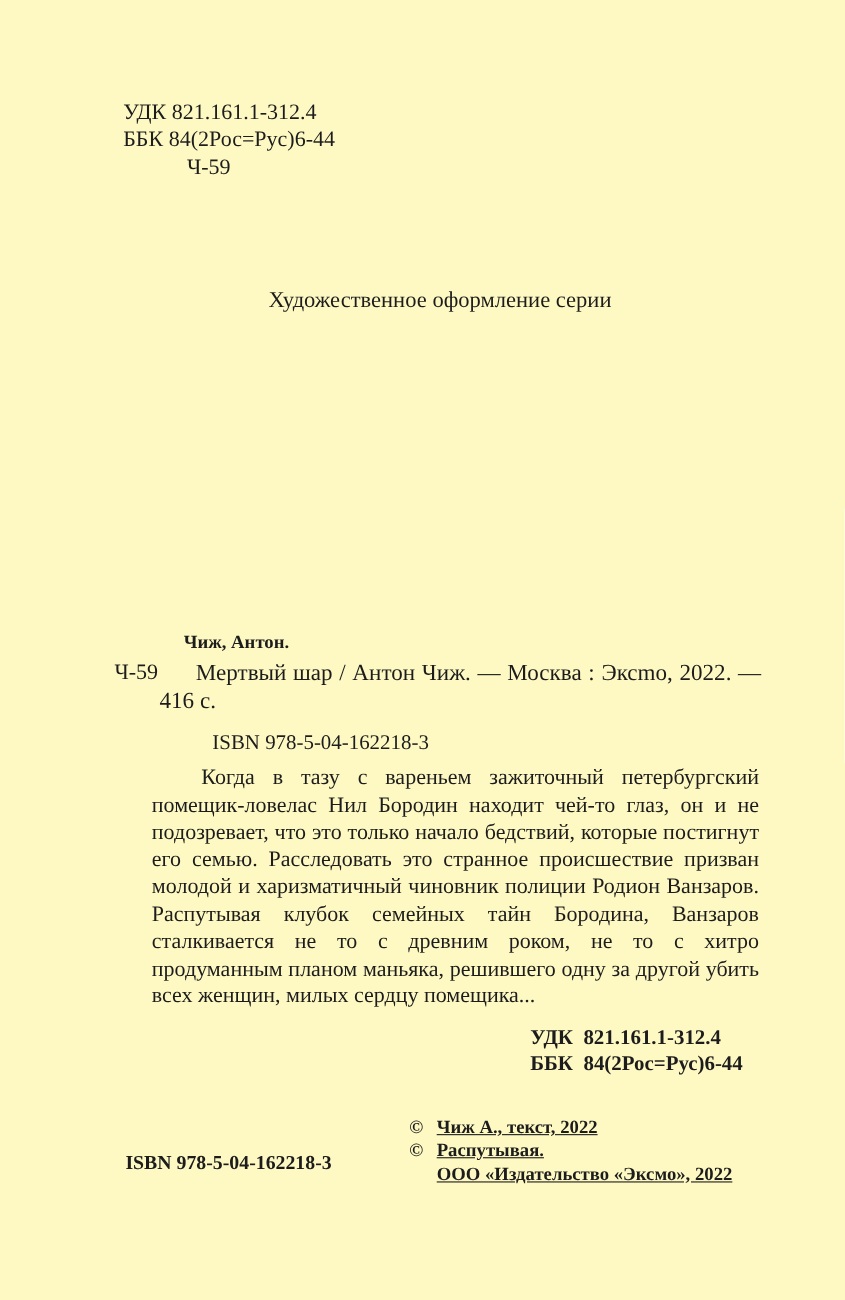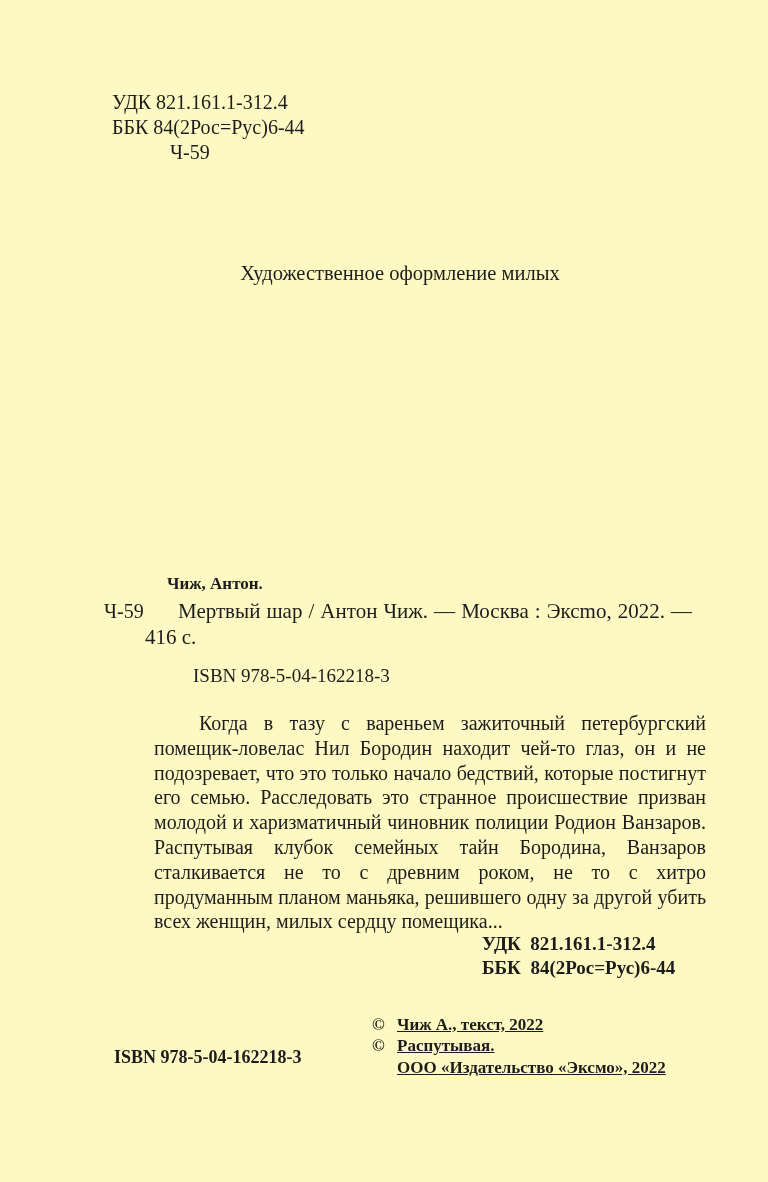"Художественное оформление милых" div { text: милых -> серии }
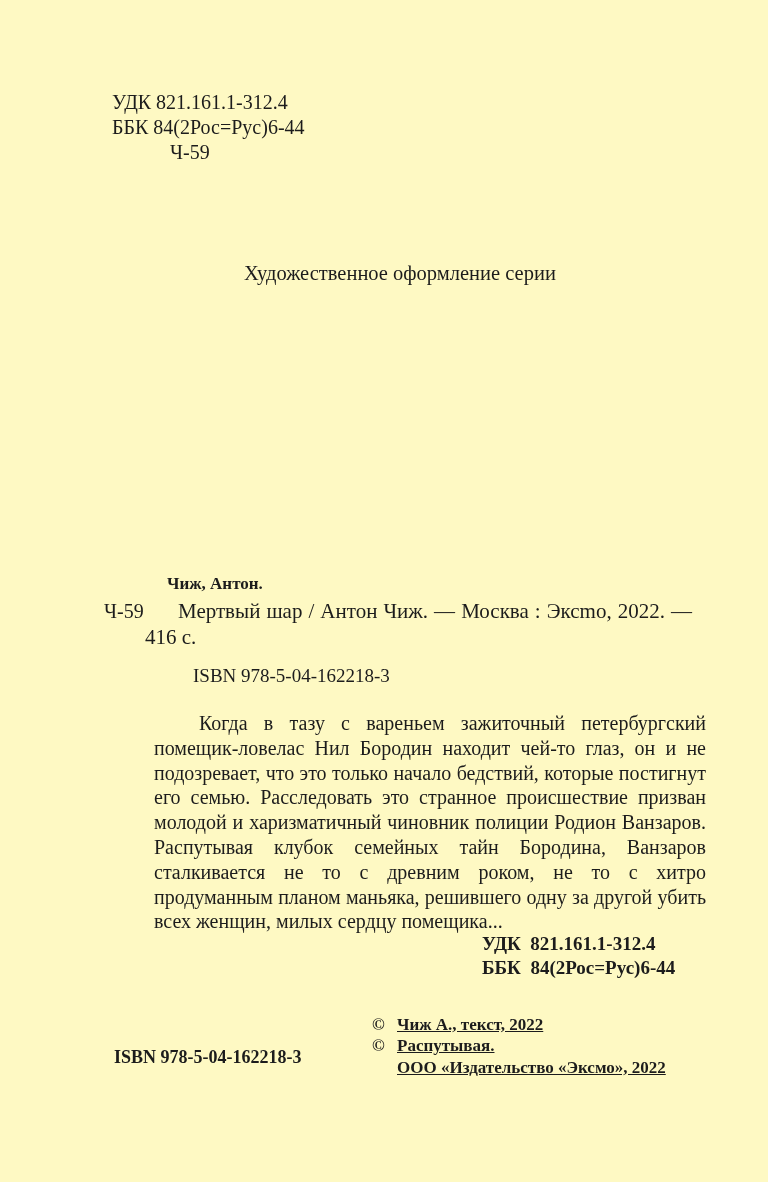"Когда в тазу с вареньем" .annotation { margin: 16px -> 0 }
